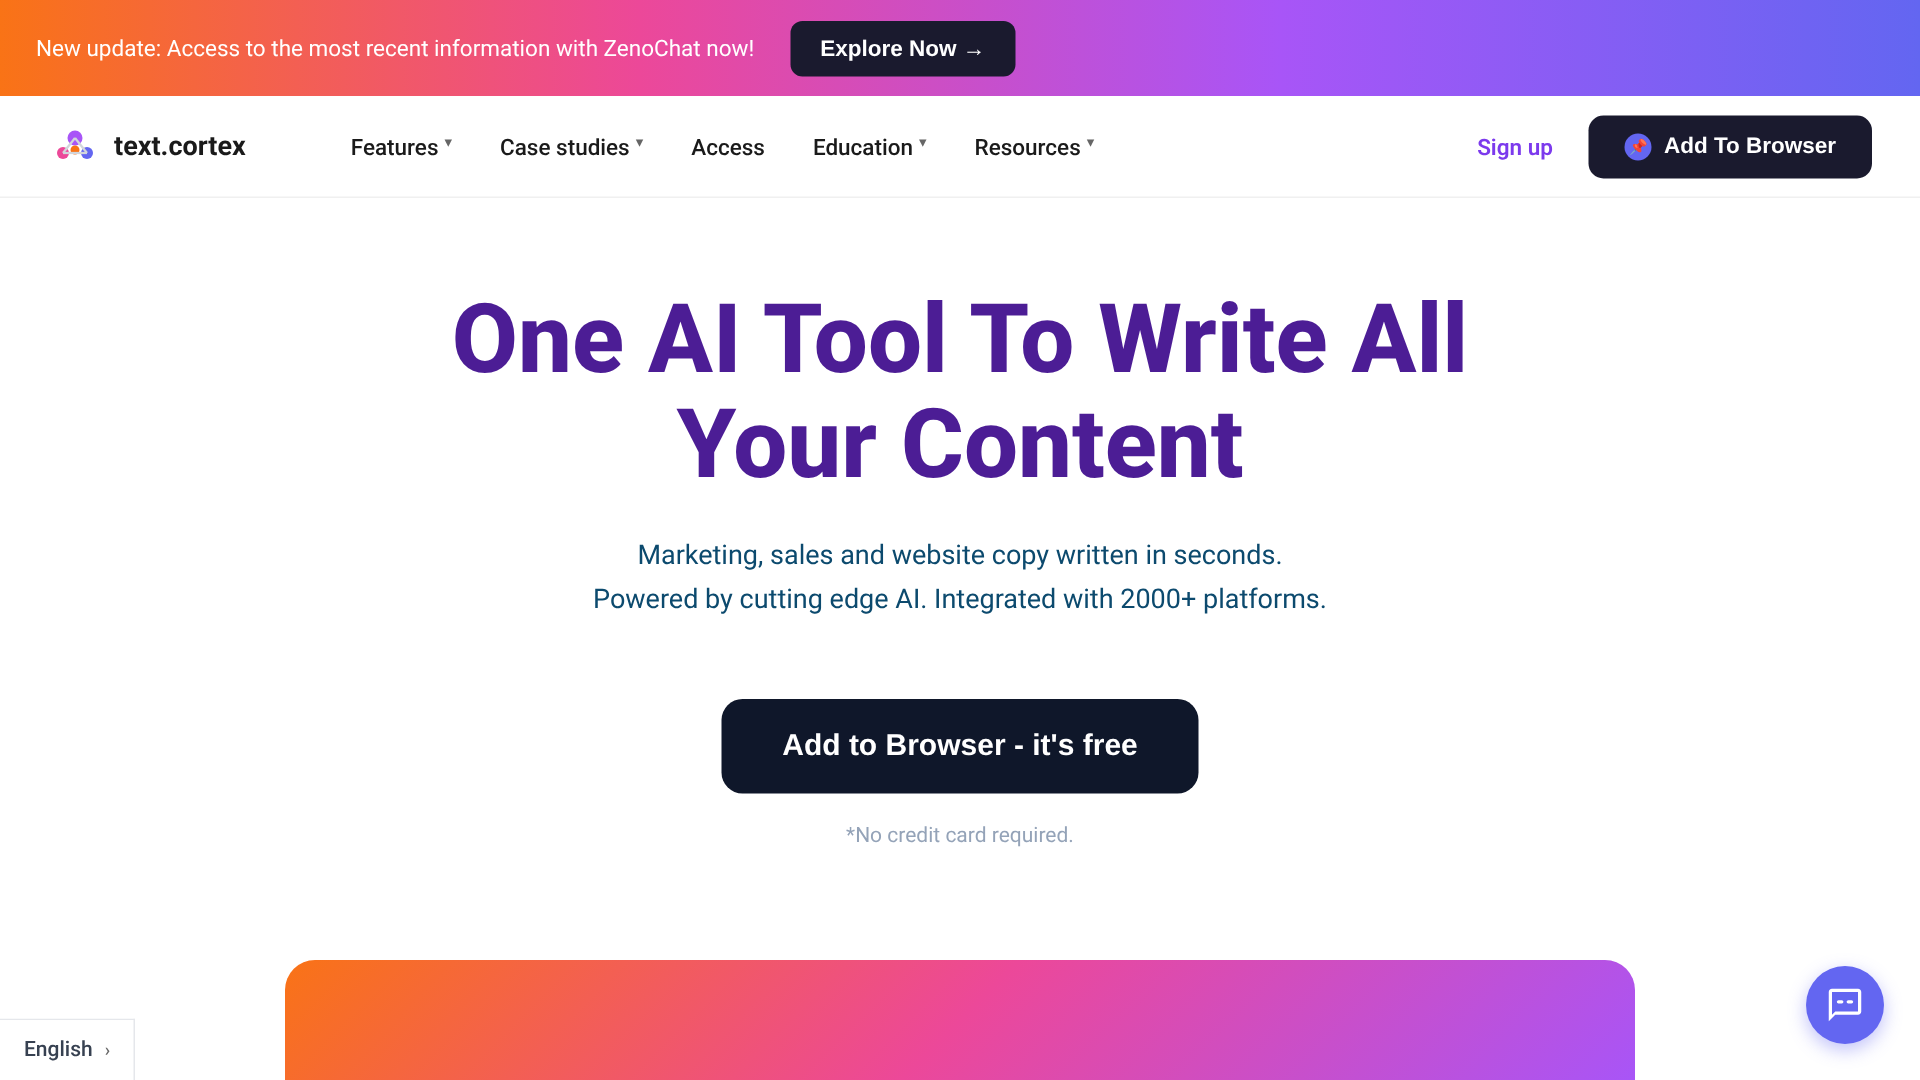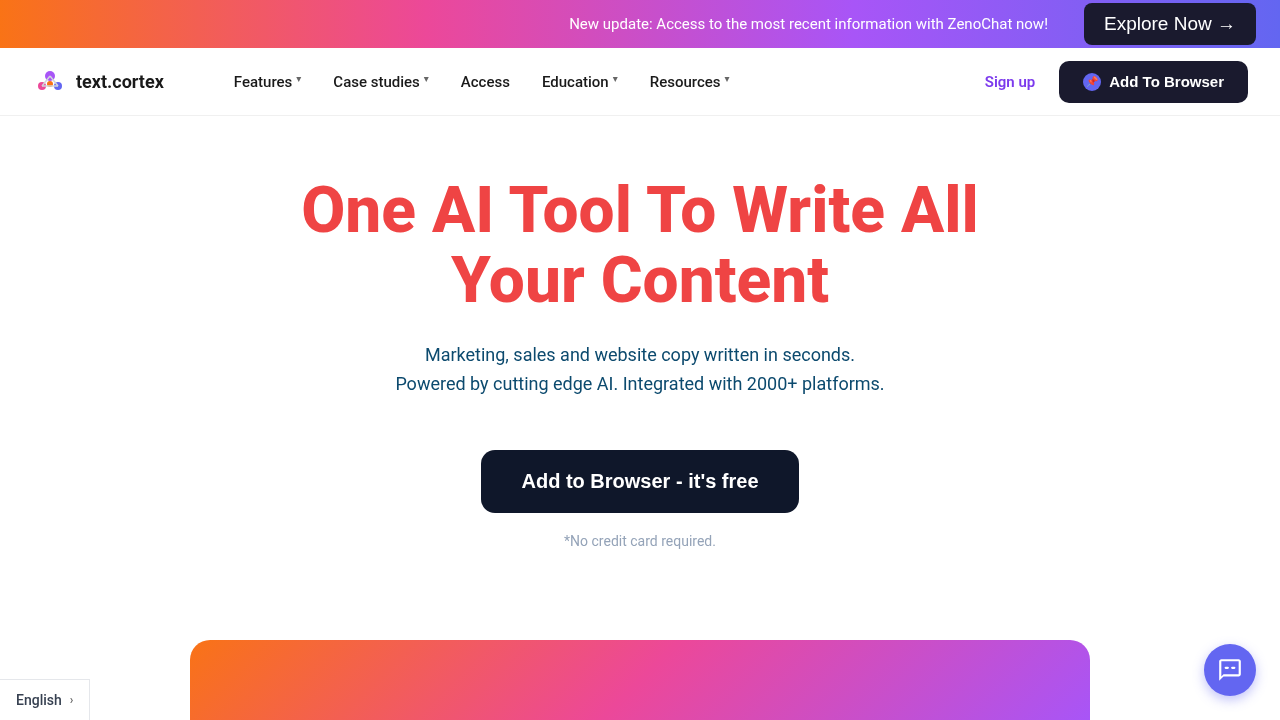"New update: Access to the" .banner { gap: 36px -> 24px; height: 48px -> 64px; justify-content: flex-end -> flex-start }
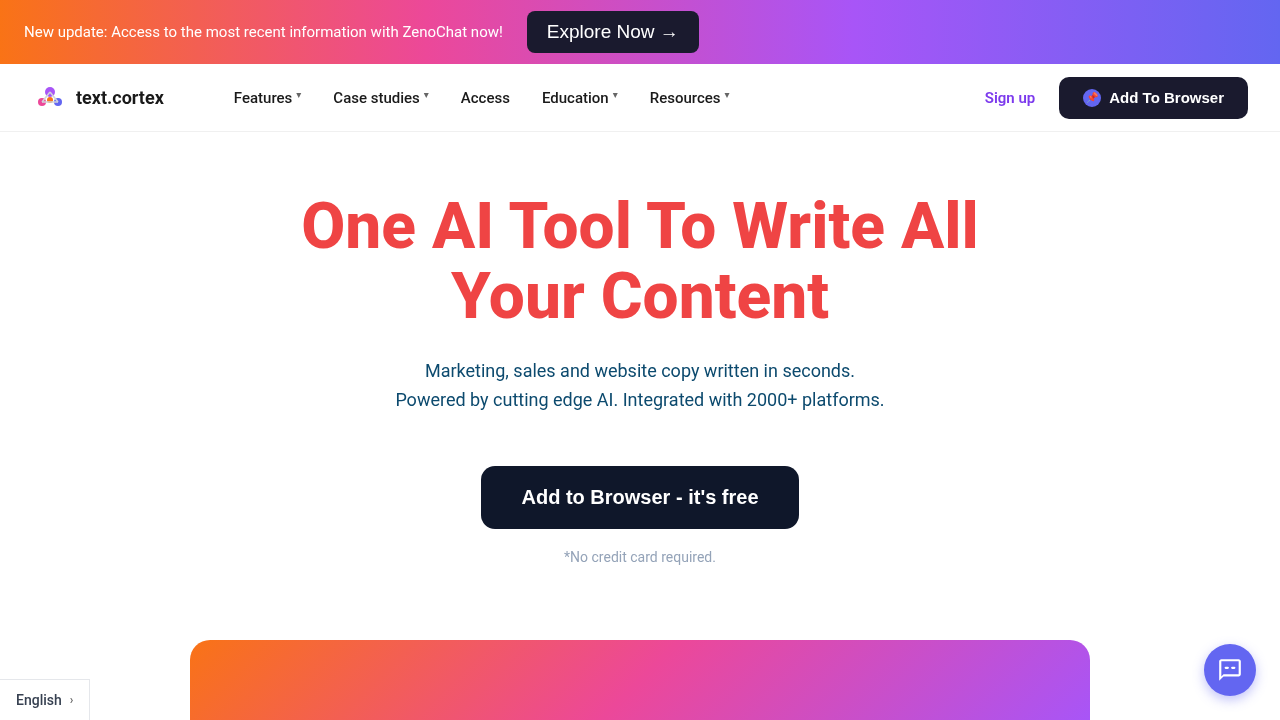"Explore Now →" .banner-btn { font-size: 19px -> 15px; font-weight: 400 -> 700 }
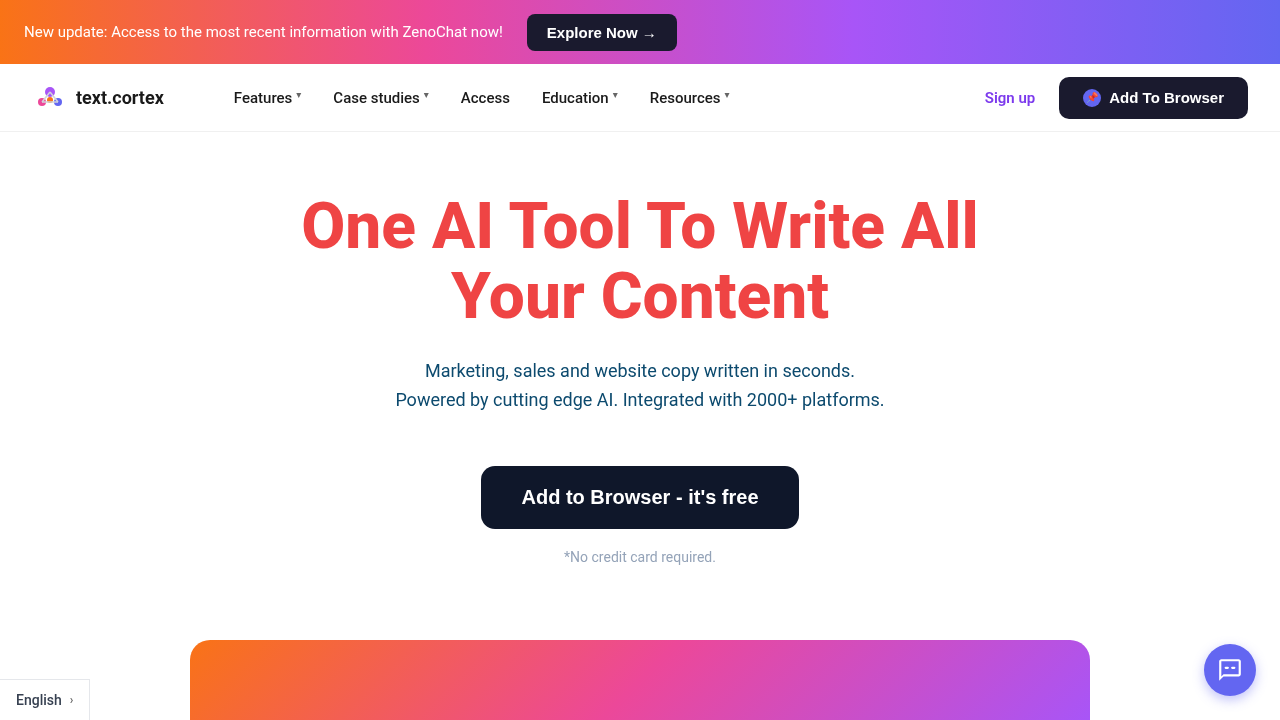"One AI Tool To Write" .hero-title { color: #ef4444 -> #4c1d95 }
